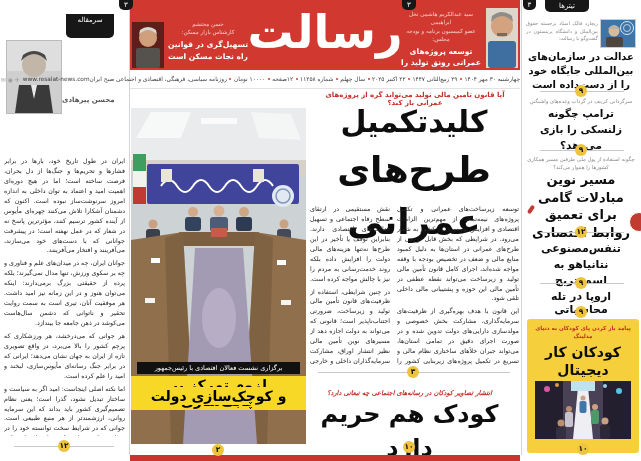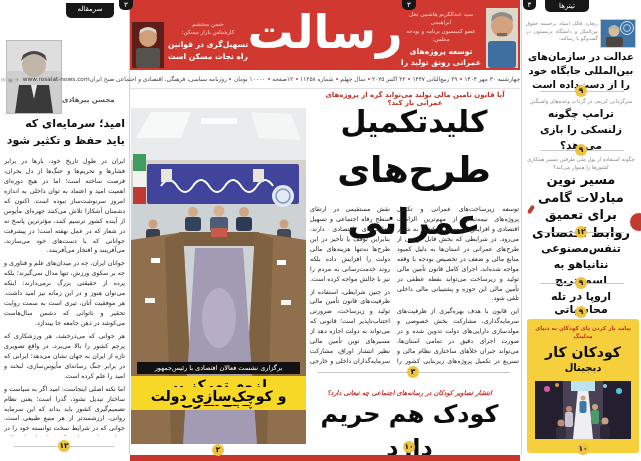"سرمقاله" div.tabblack { height: 15px -> 24px; top: 3px -> 14px }
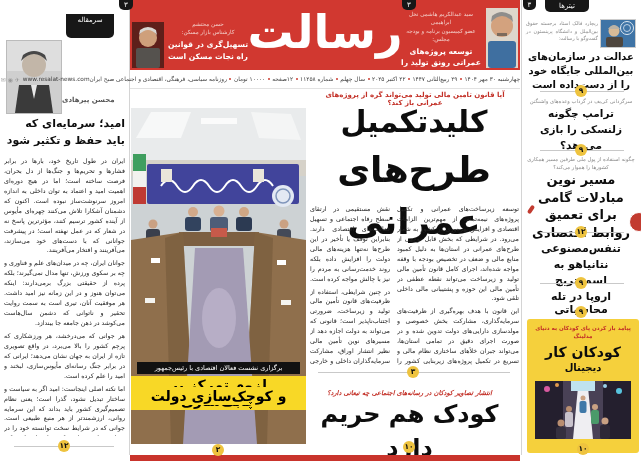"امید؛ سرمایه‌ای که باید حفظ" div.abs { html: <div>امید؛ سرمایه‌ای که باید حفظ و تکثیر شود</div> -> none }
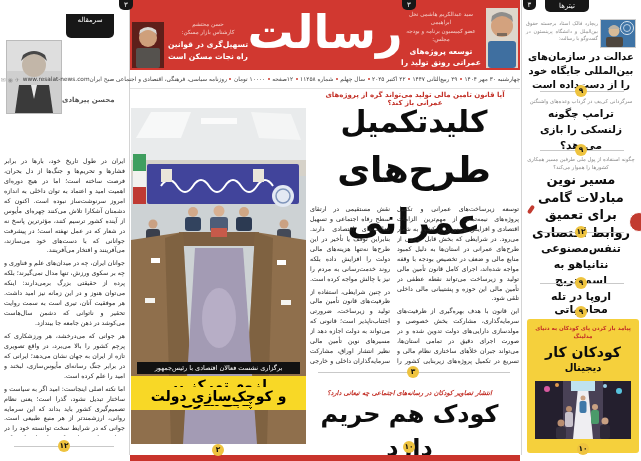"دیجیتال" div.headline { font-size: 10px -> 14px }
